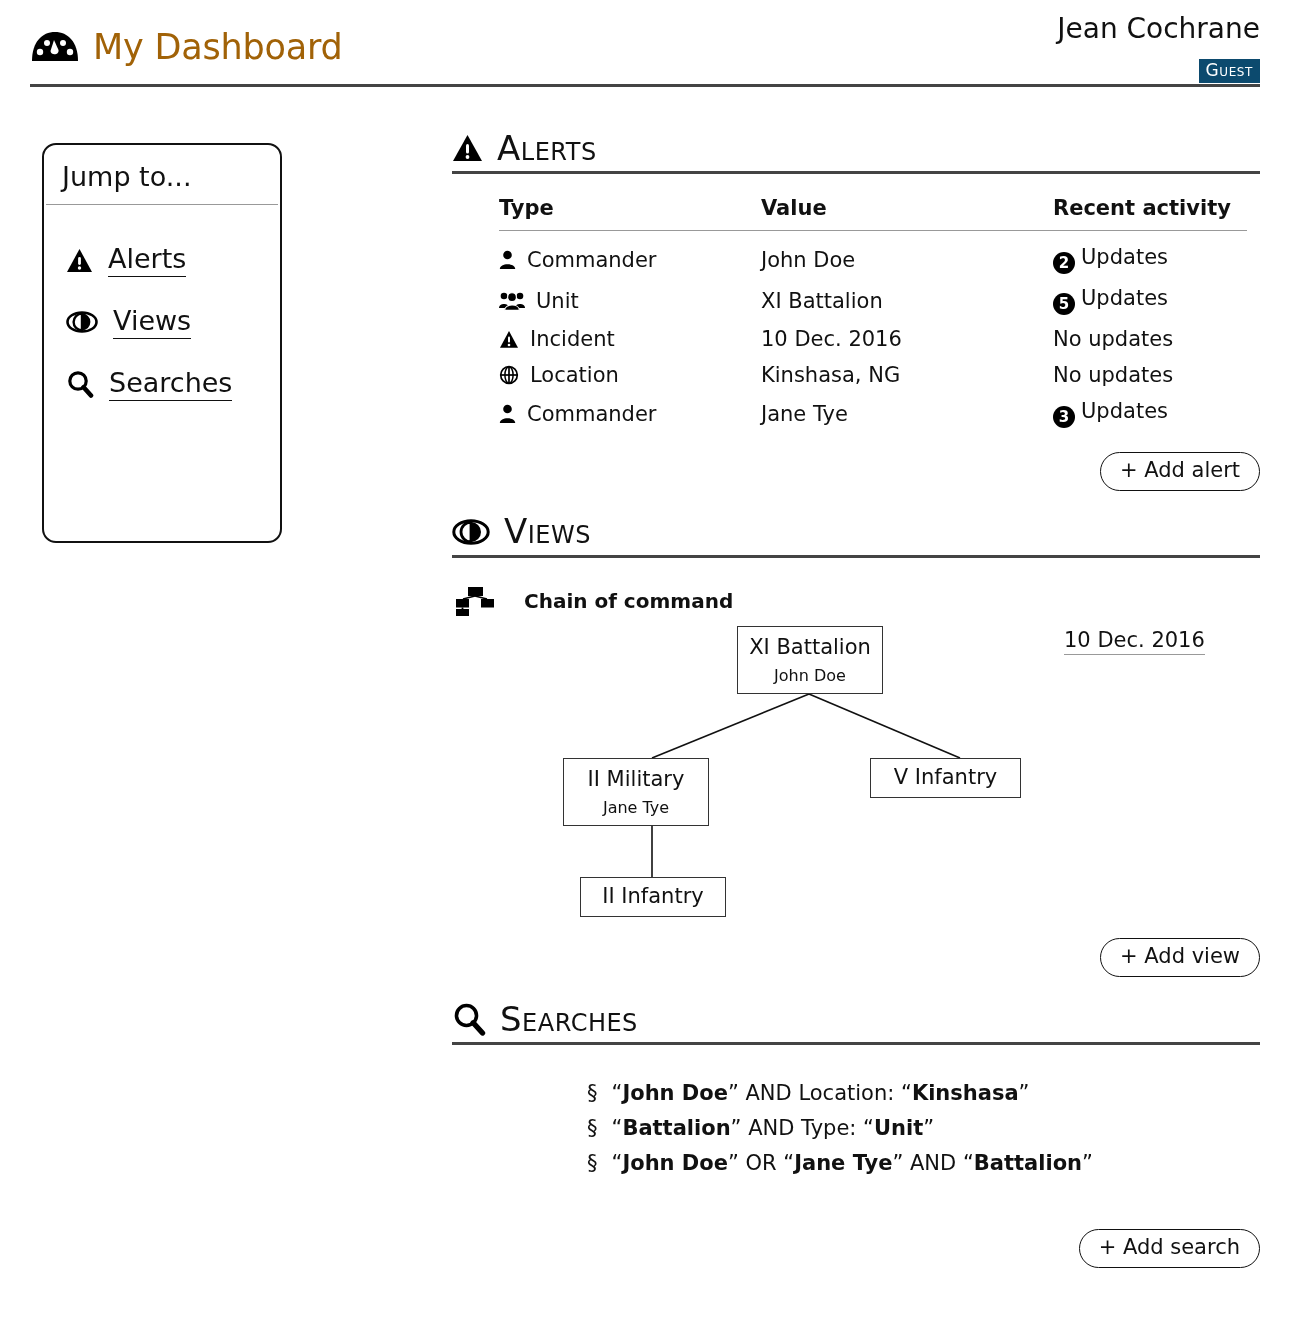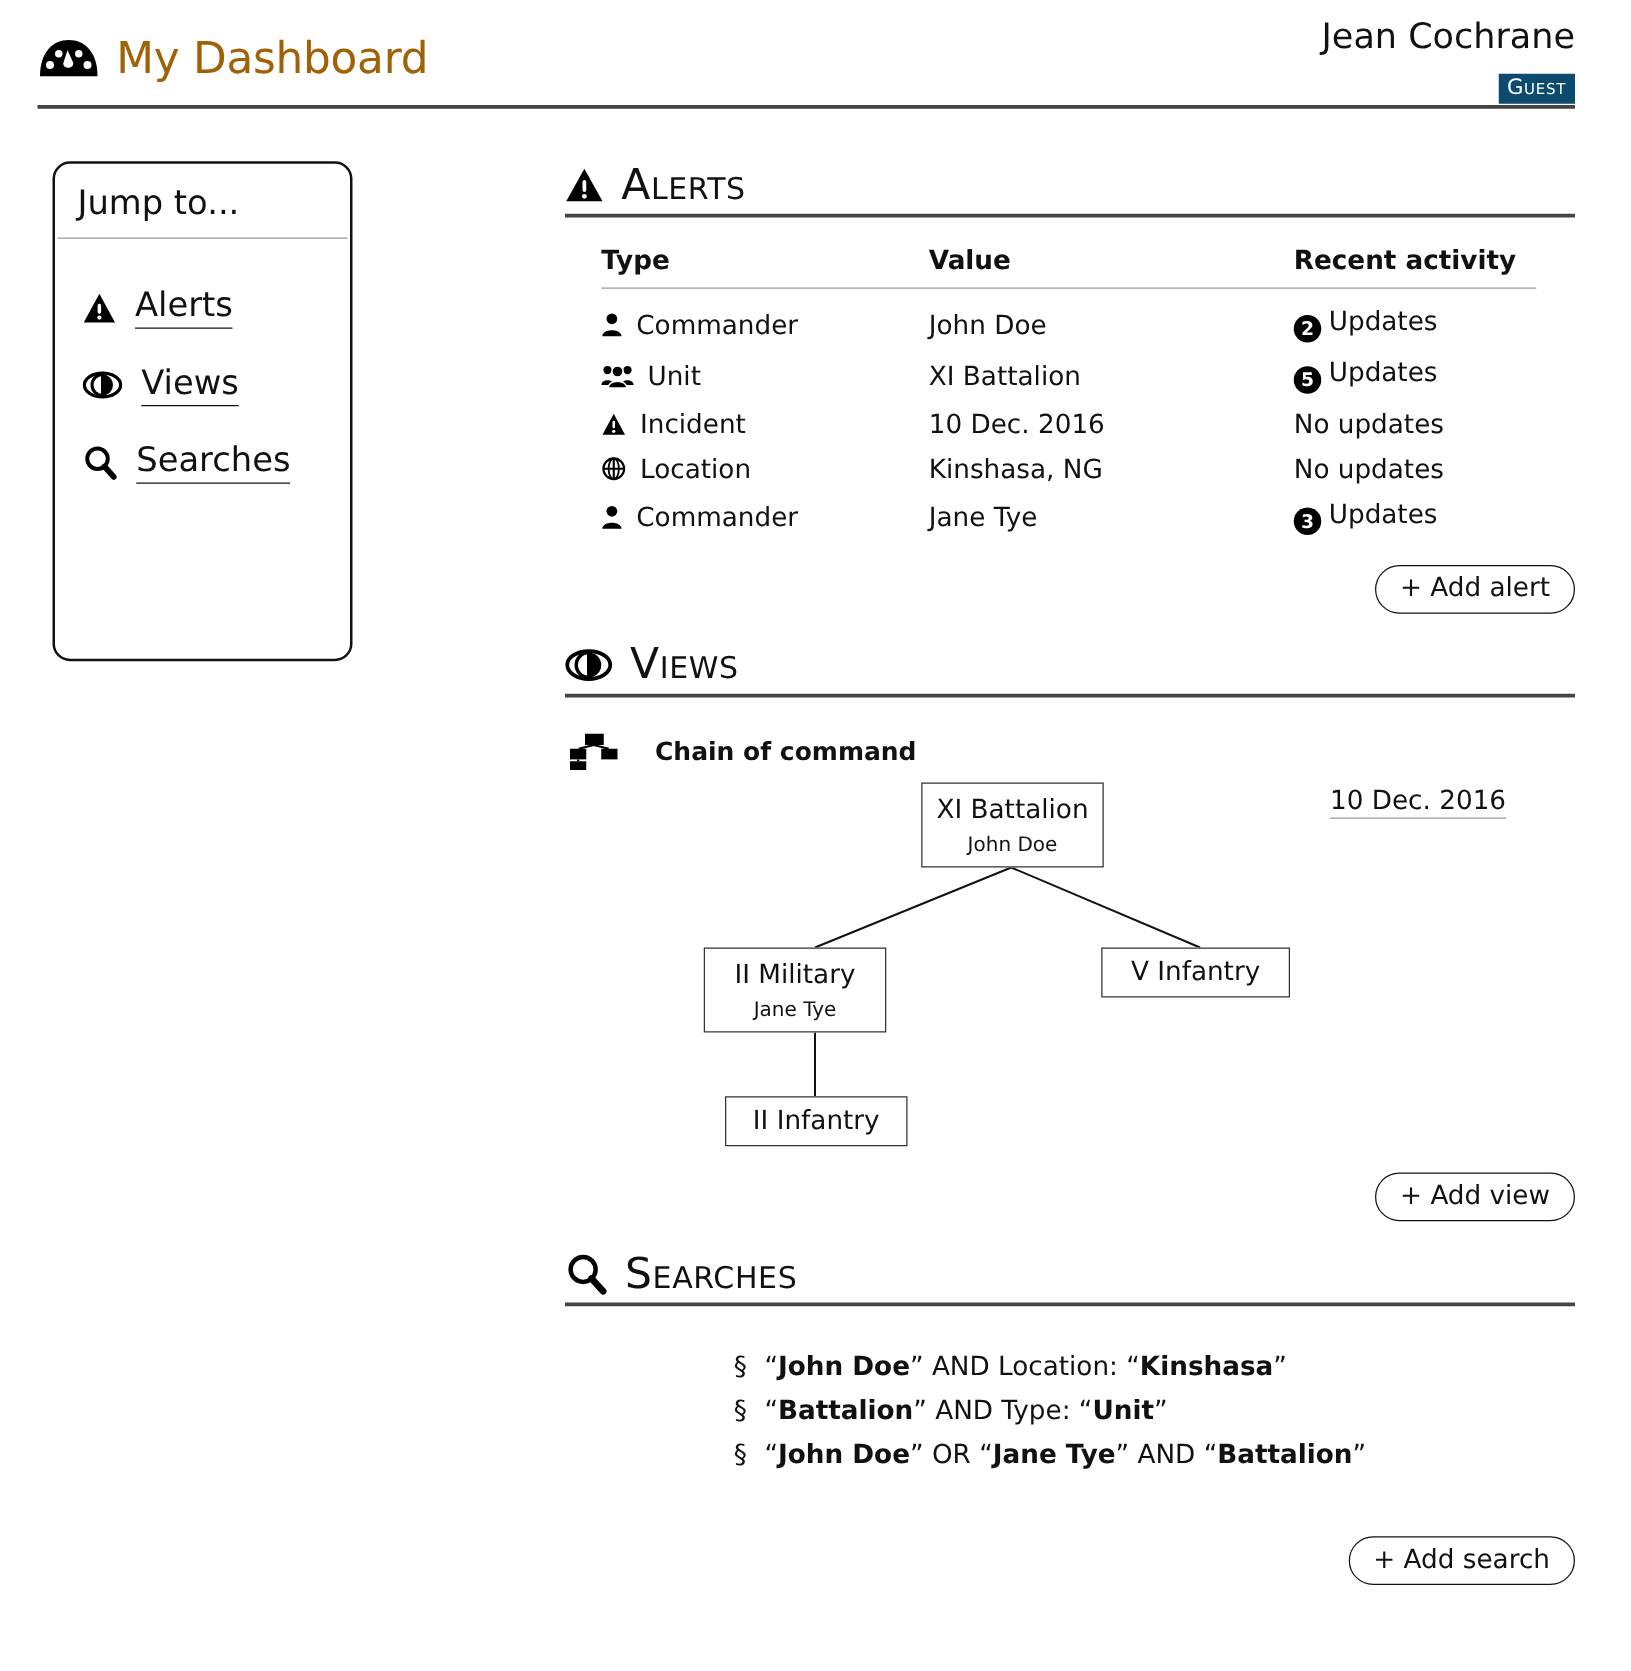"Jump to..." .sidebar { top: 129px -> 143px }
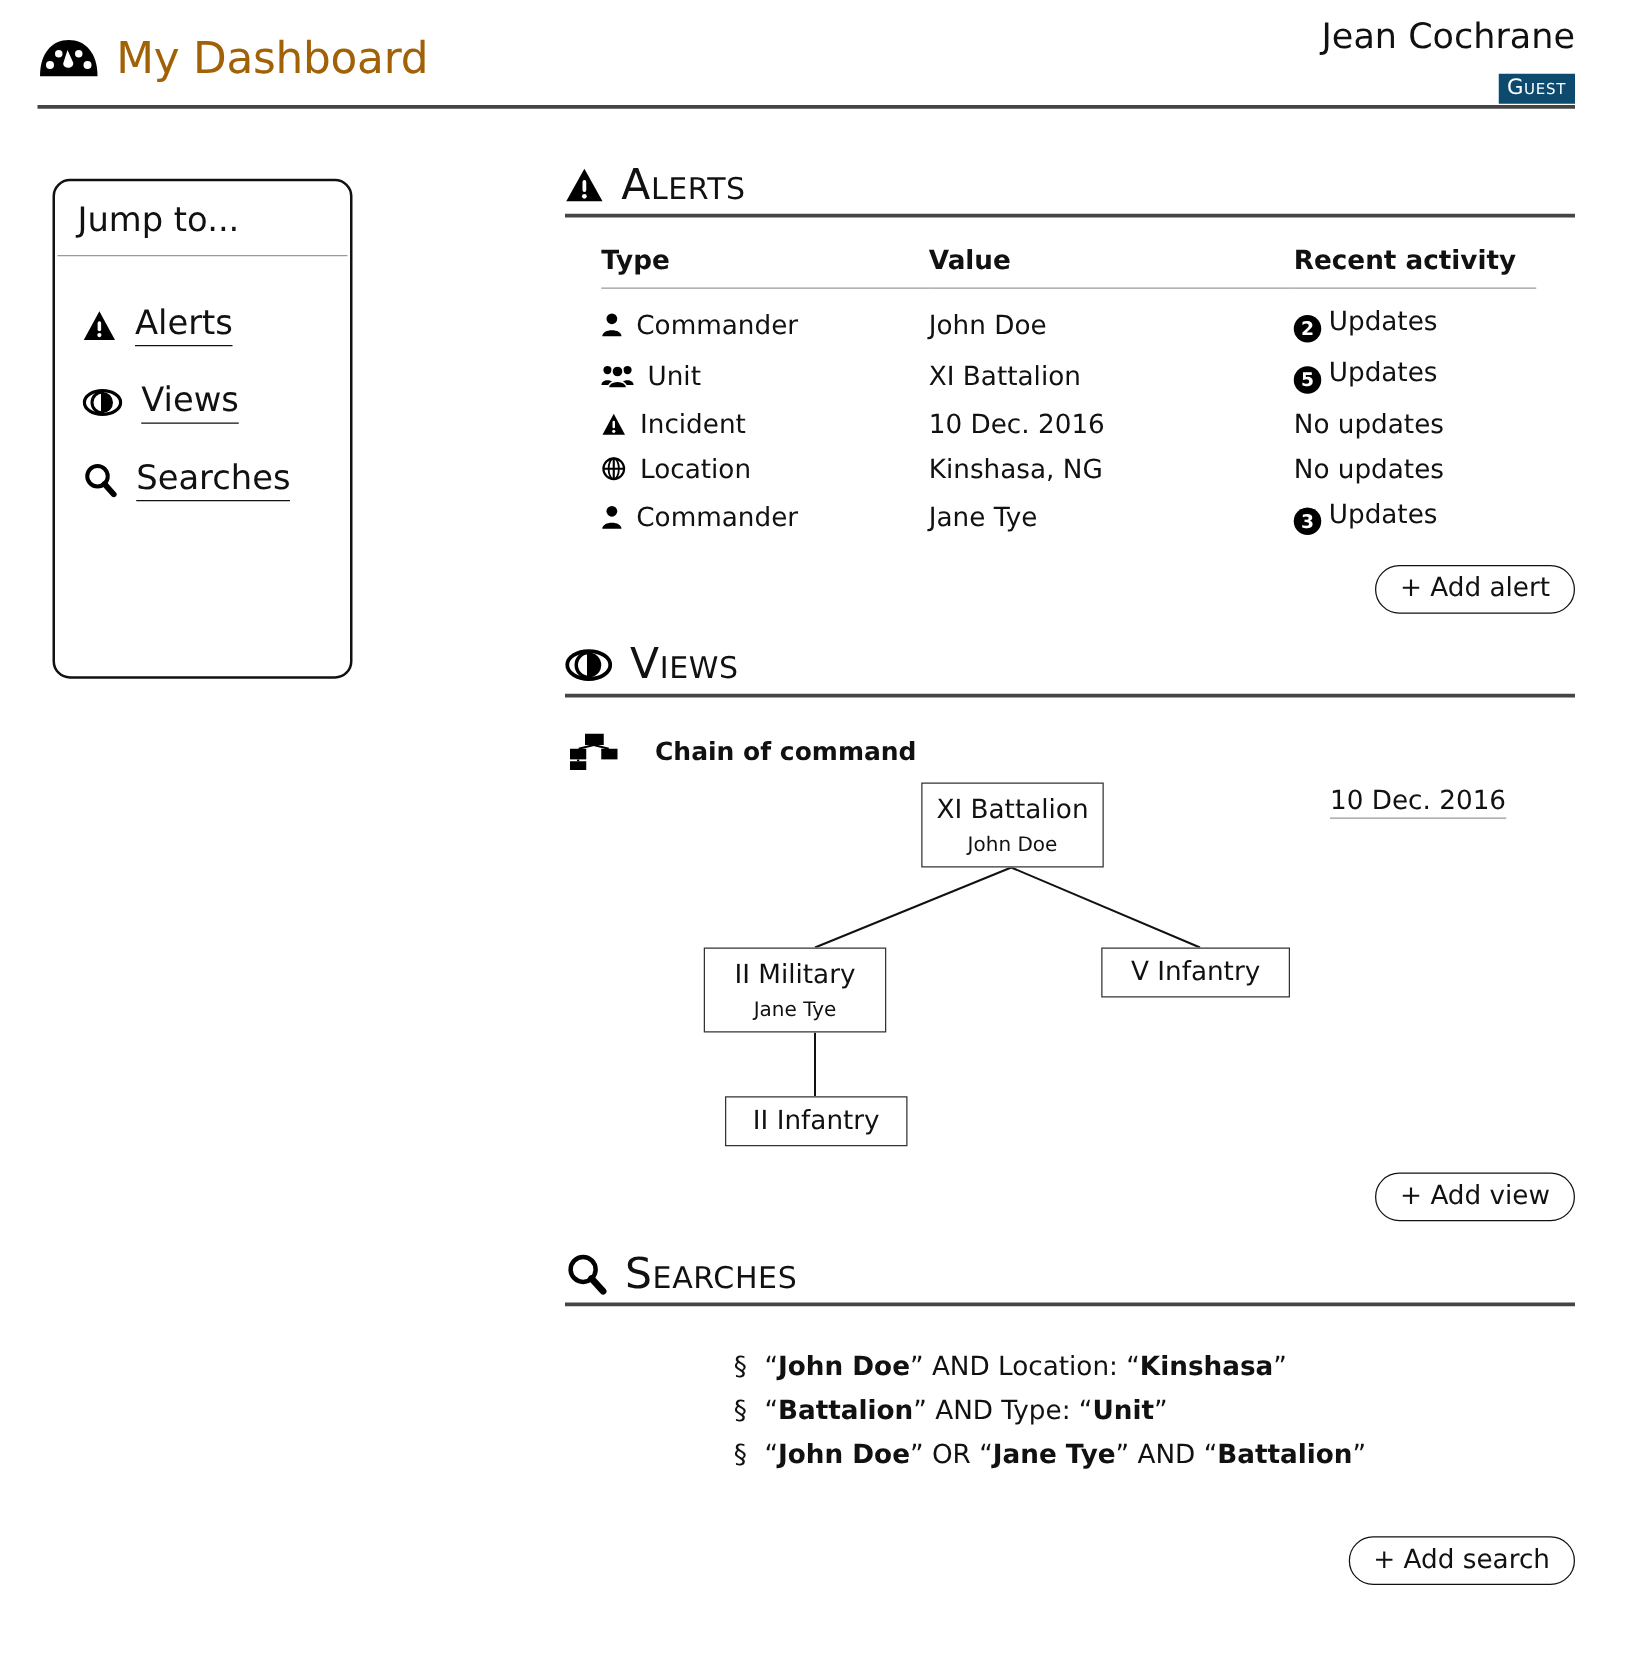"Type" .alerts-table { margin: 22px 0 0 29px -> 22px 0 0 47px }
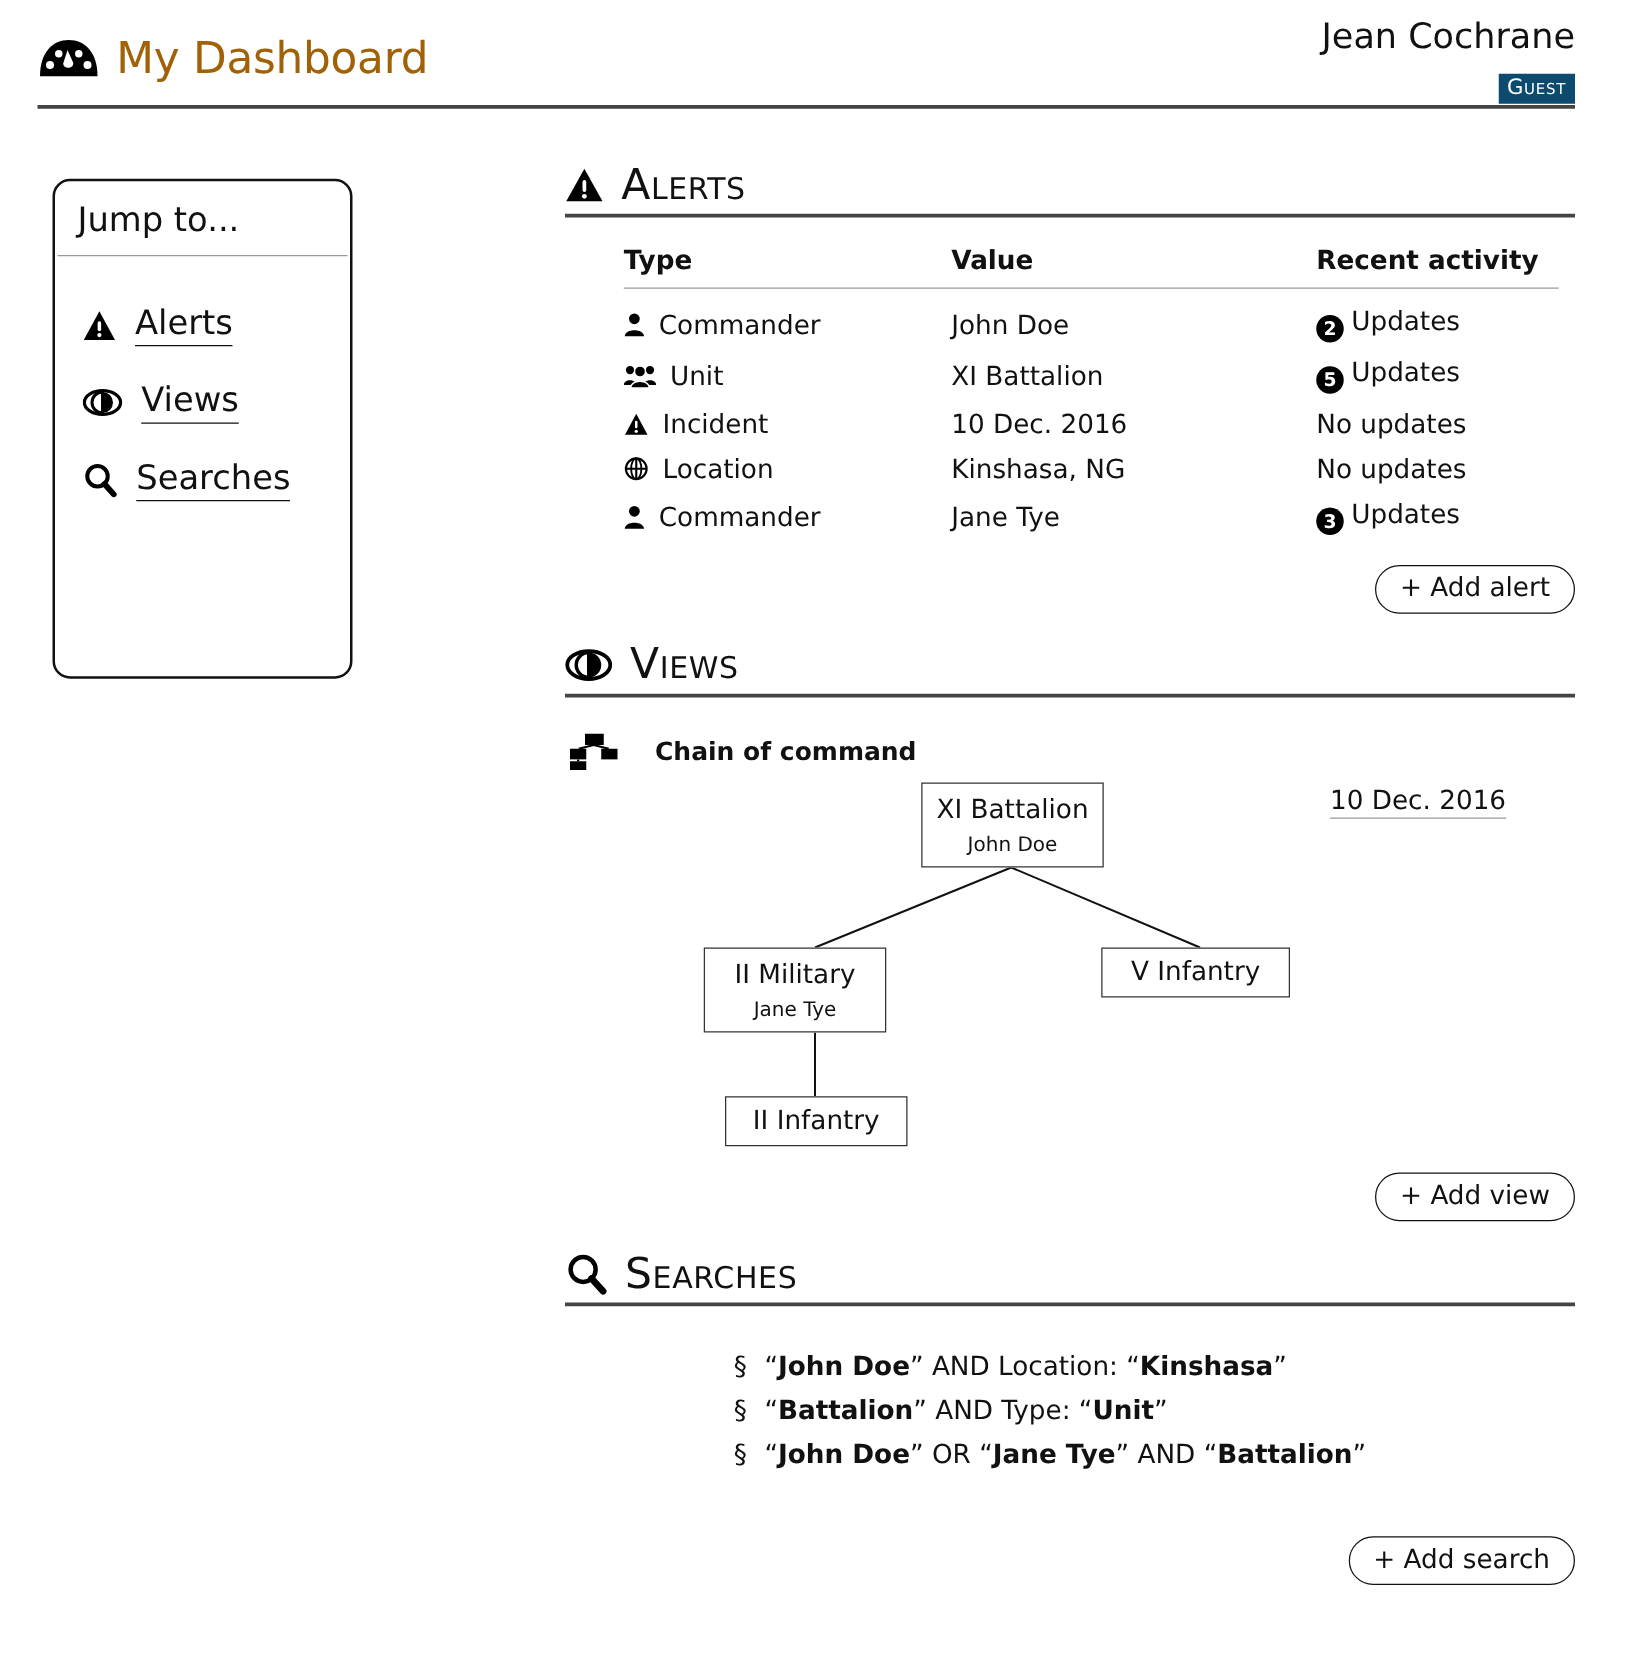"V Infantry" div.node { left: 429px -> 418px }
